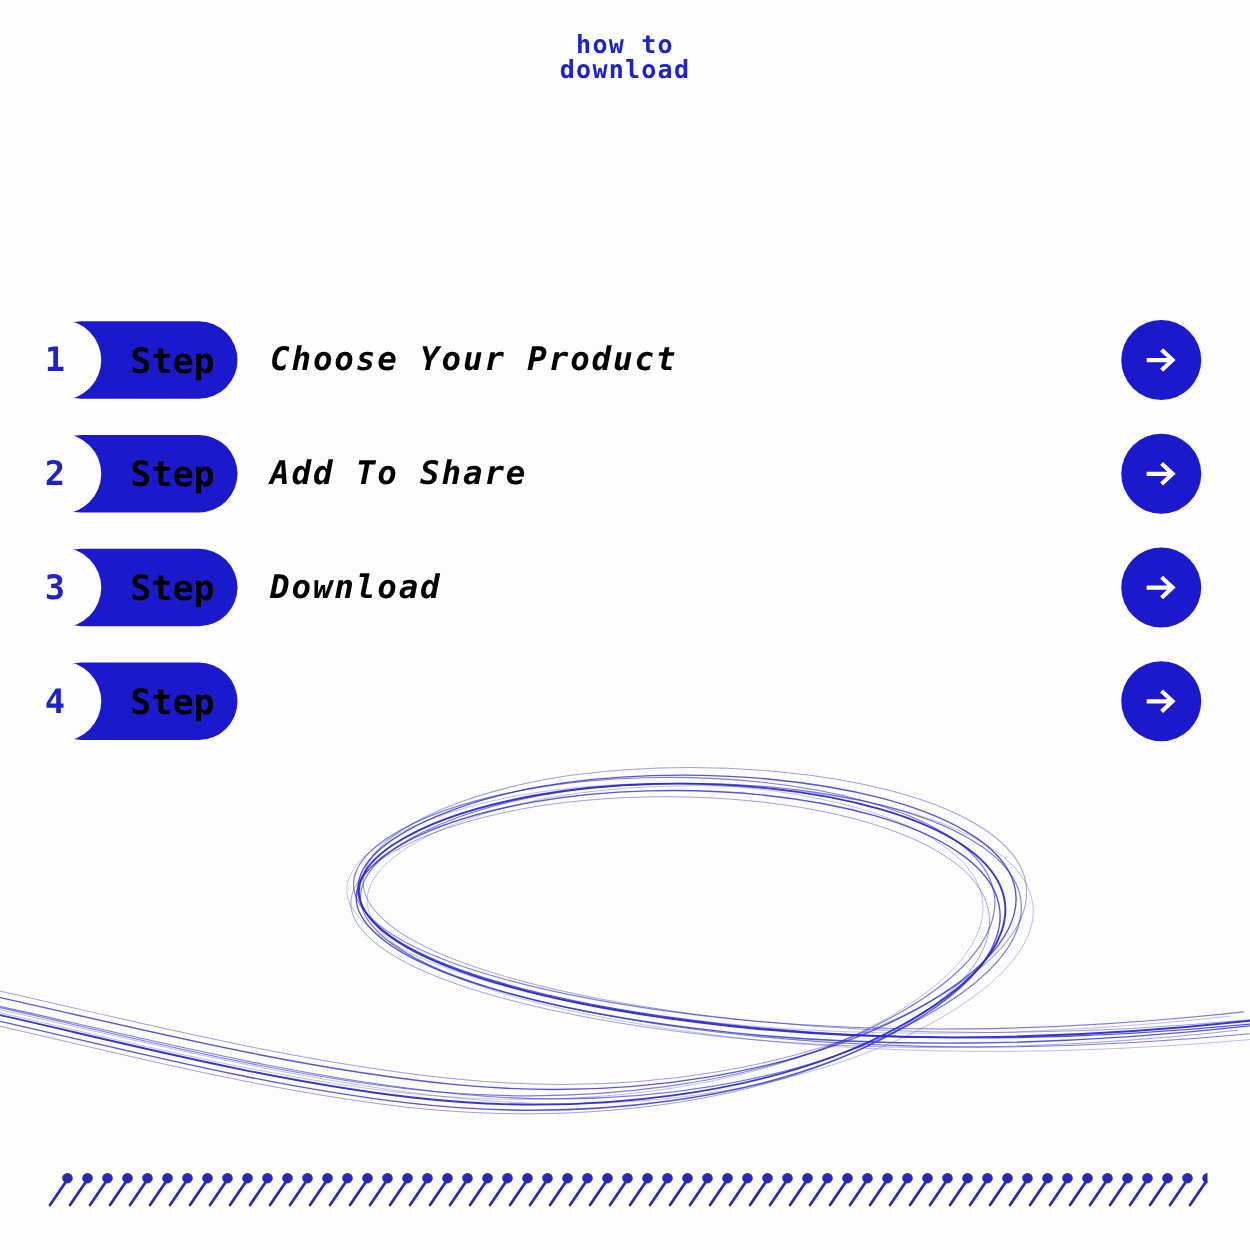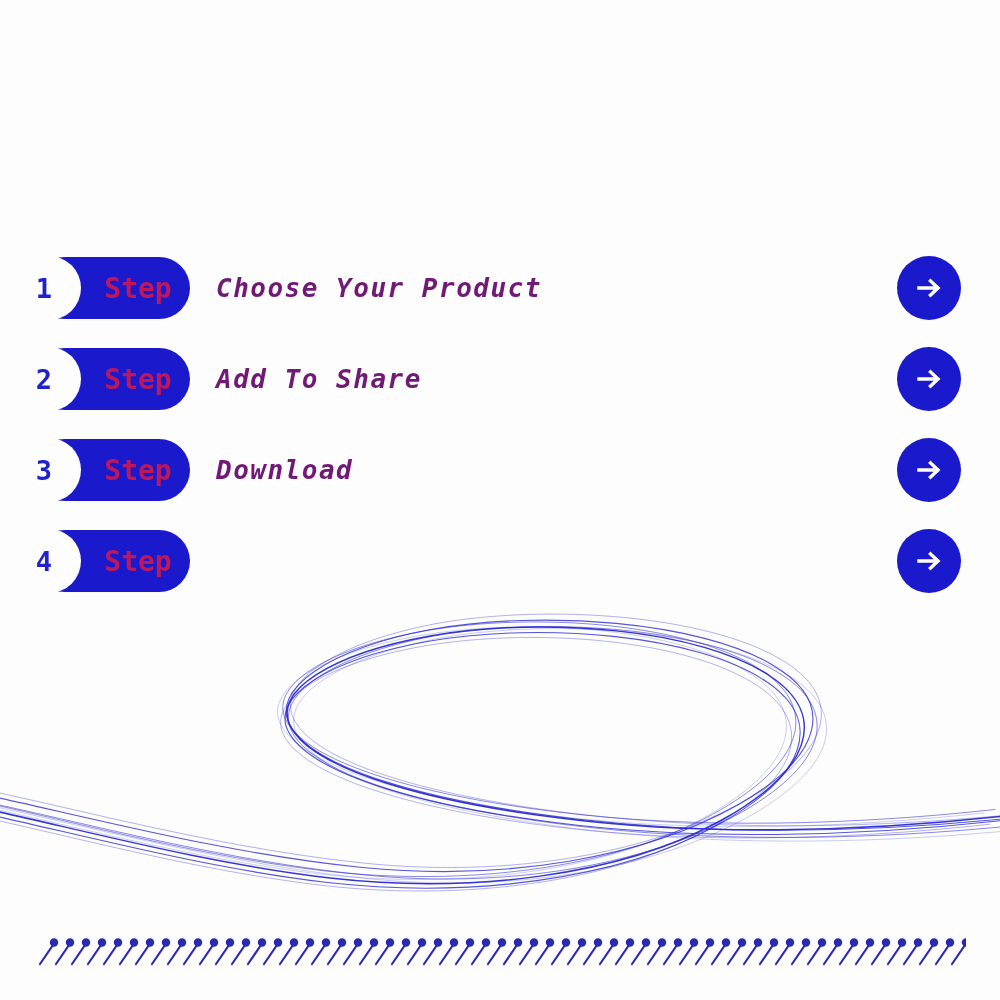"how to" div.title-block { html: none -> <div> <span>how to</span> <span>download</span> </div> }
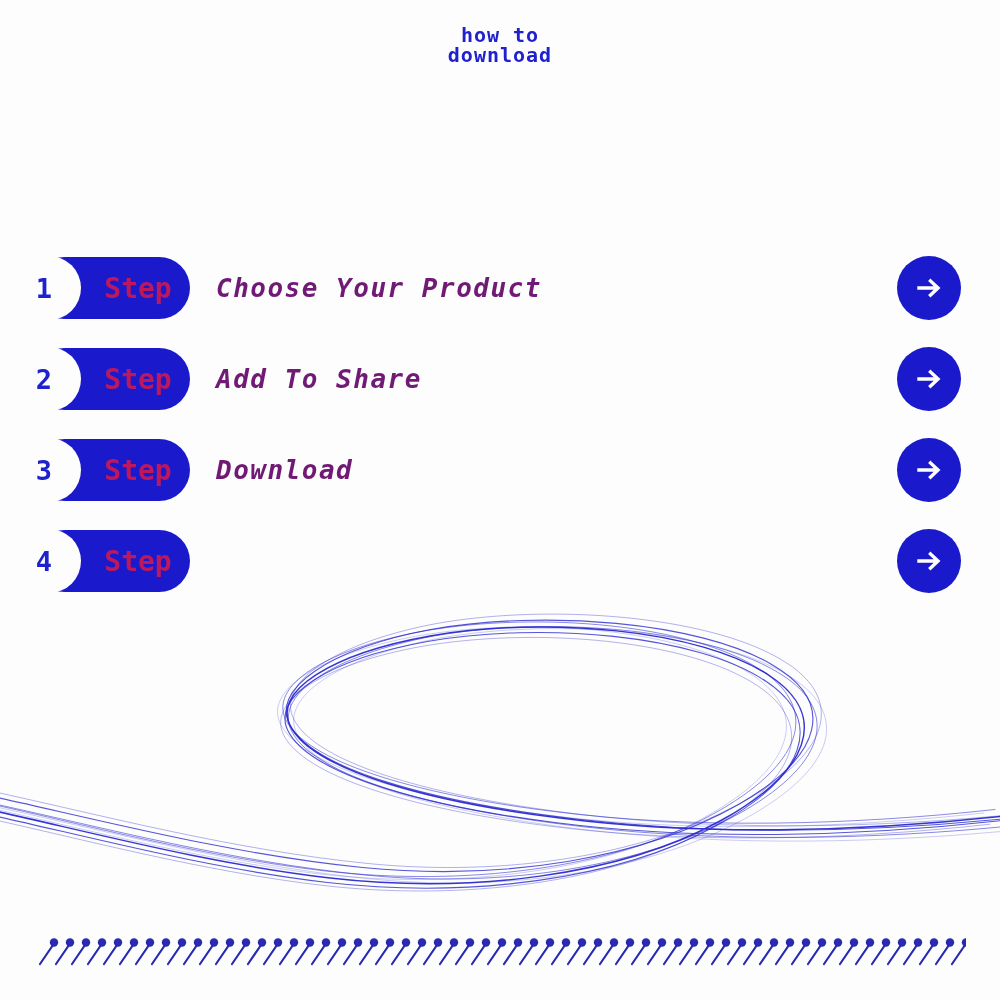"Step" .pill-label { color: #be185d -> #000000 }
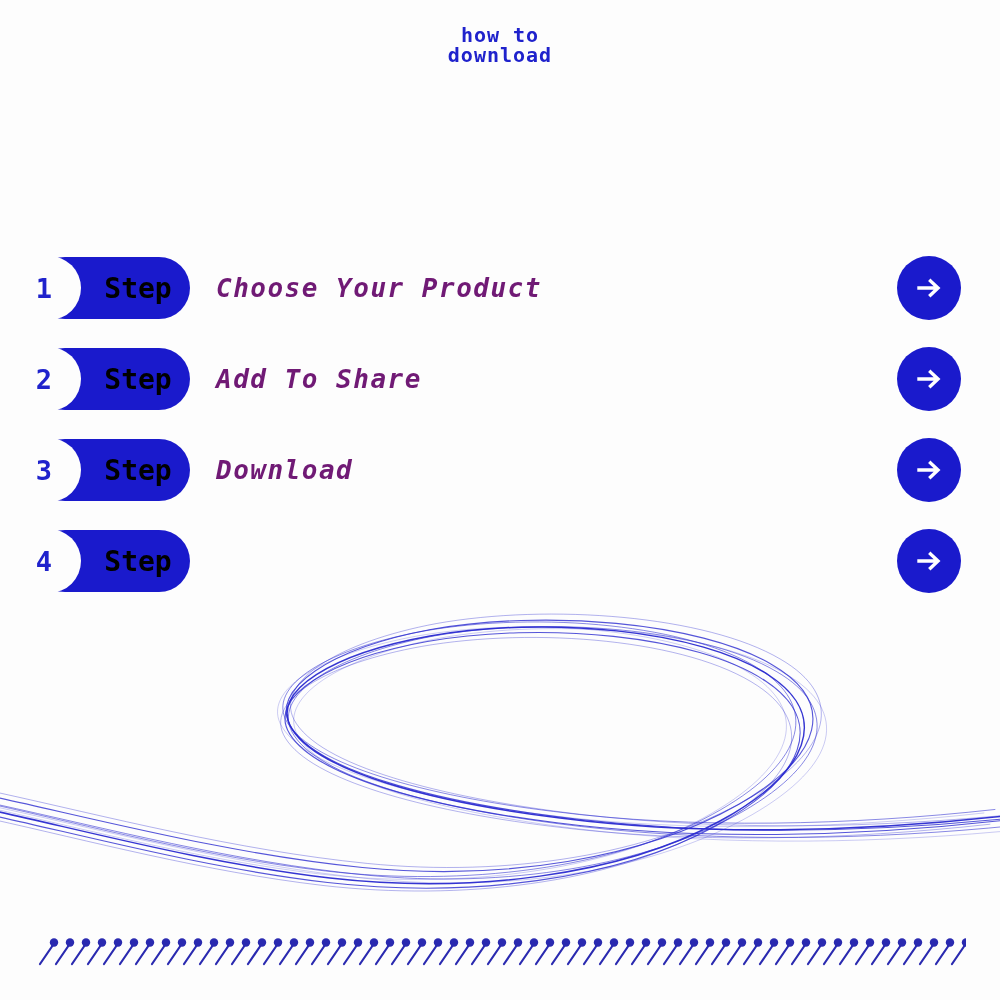"Choose Your Product" .step-desc { color: #701a75 -> #000000 }
